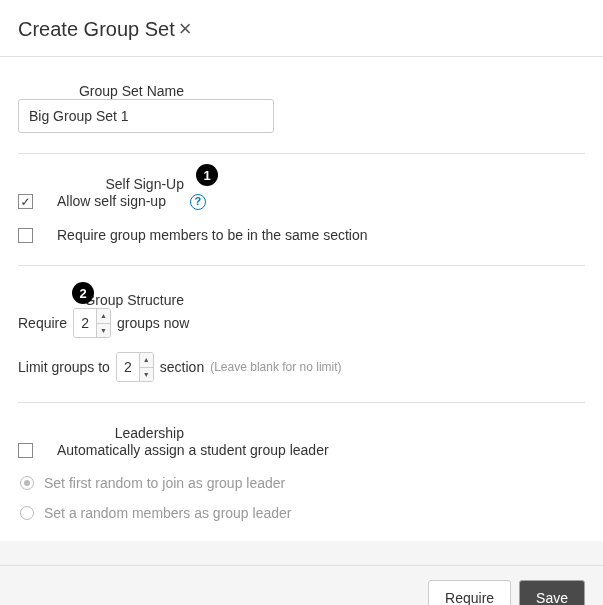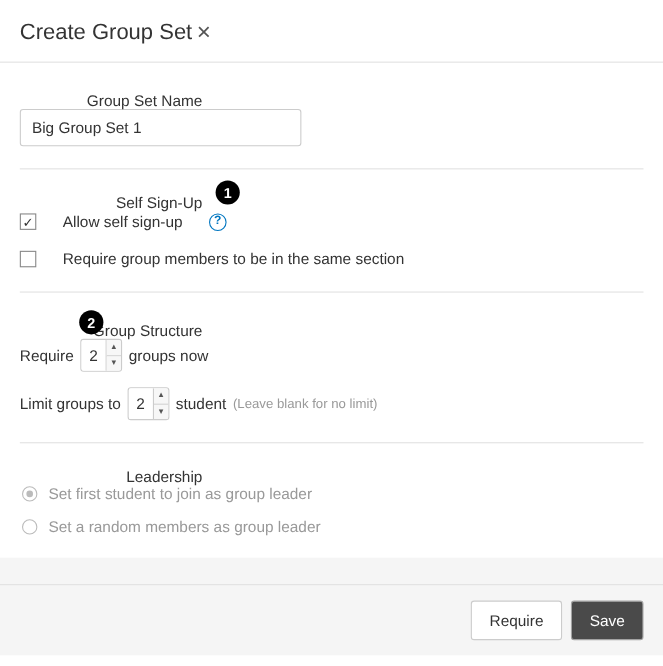"student" span { text: student -> section }
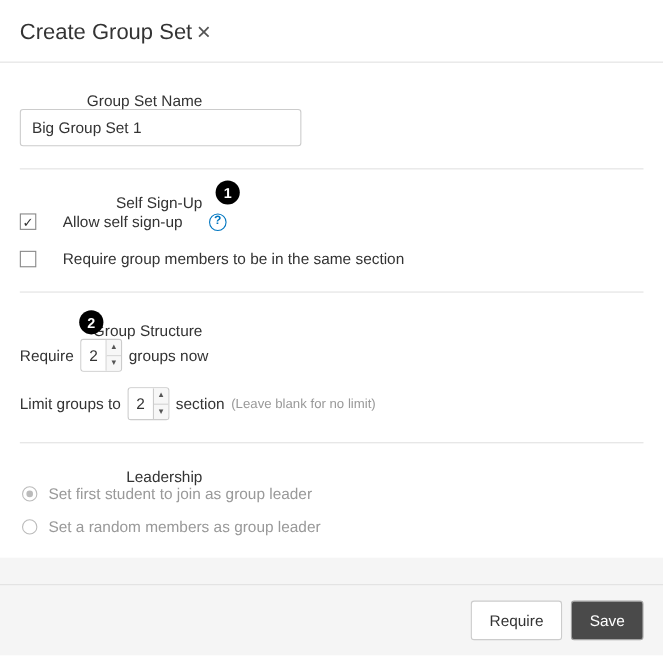"Automatically assign a student group" div.checkbox-line { html: none -> <div> <span></span> <span>Automatically assign a student group leader</span> </div> }
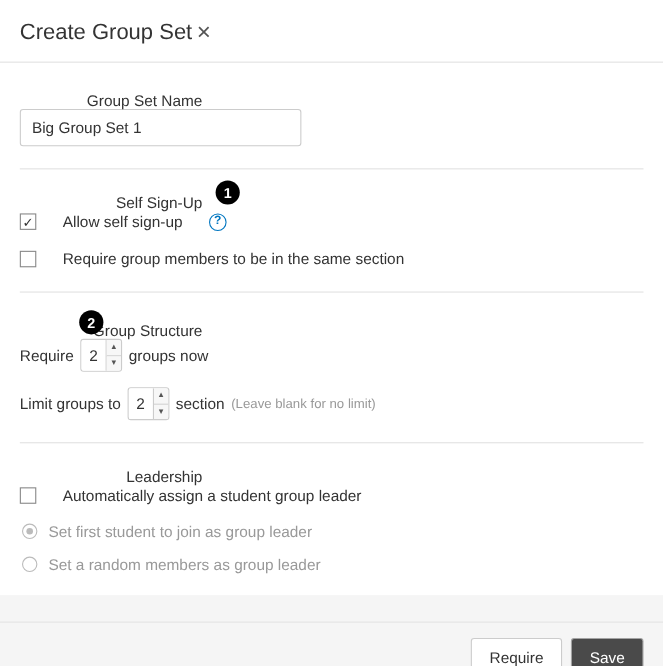"Set first student to join" span { text: student -> random }
